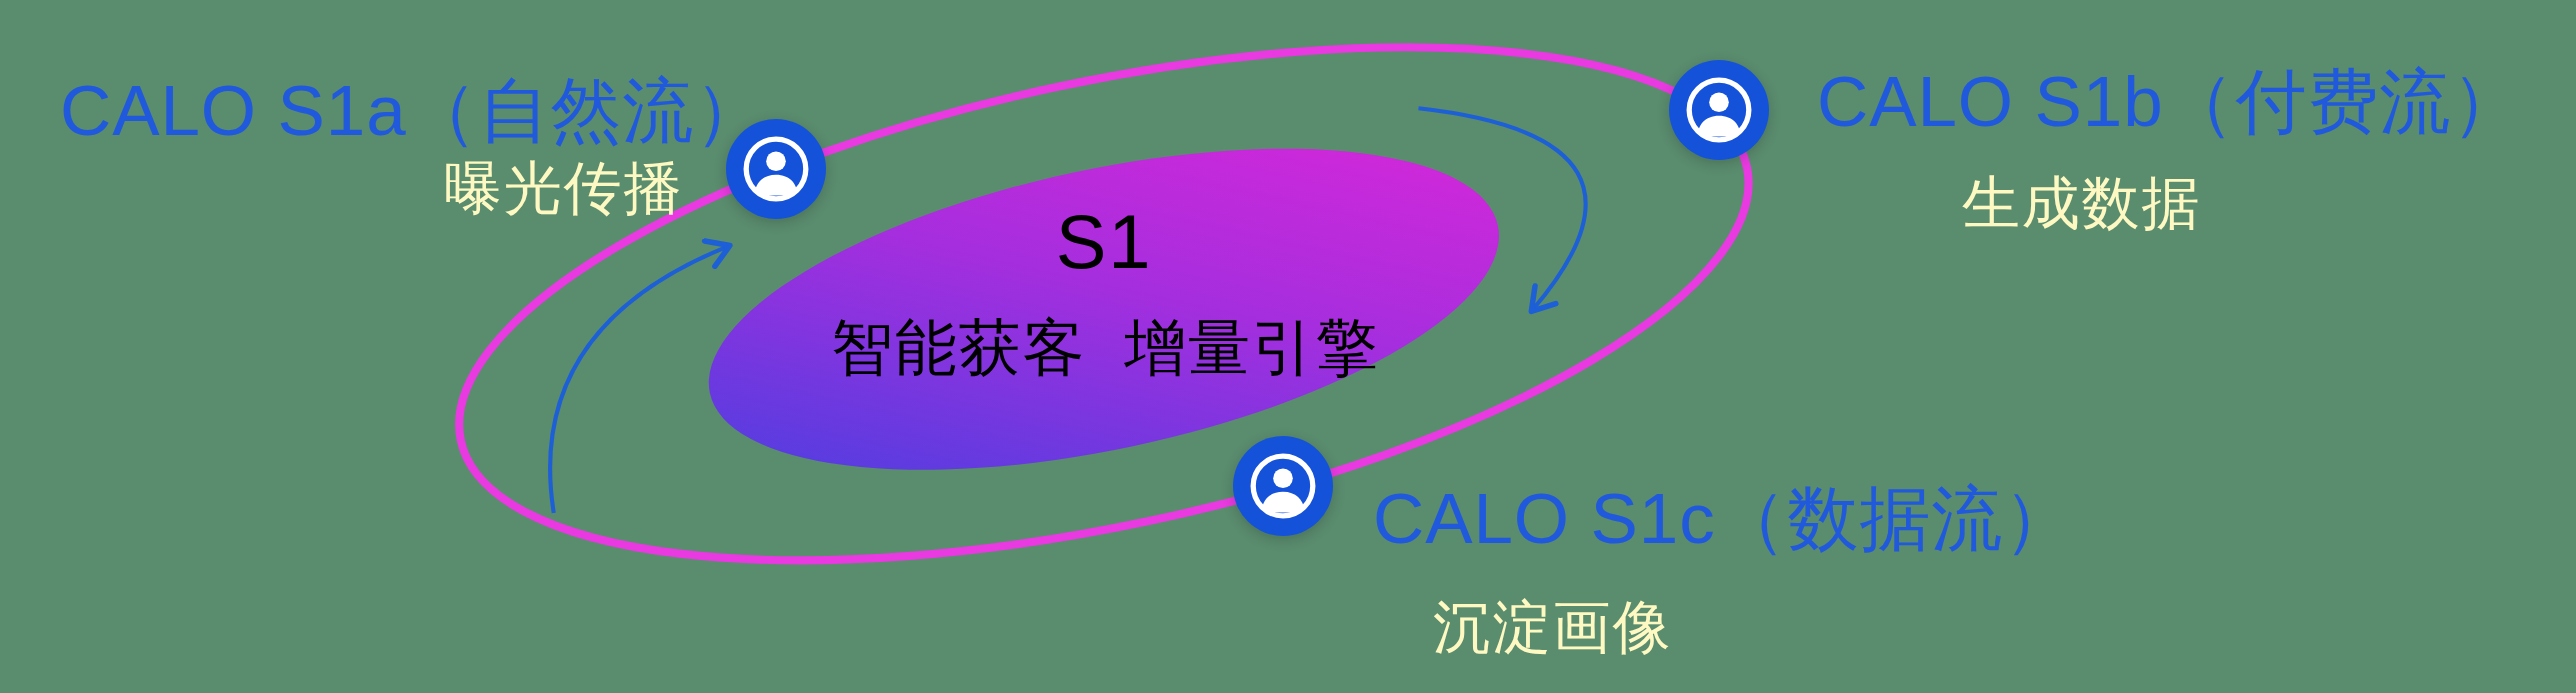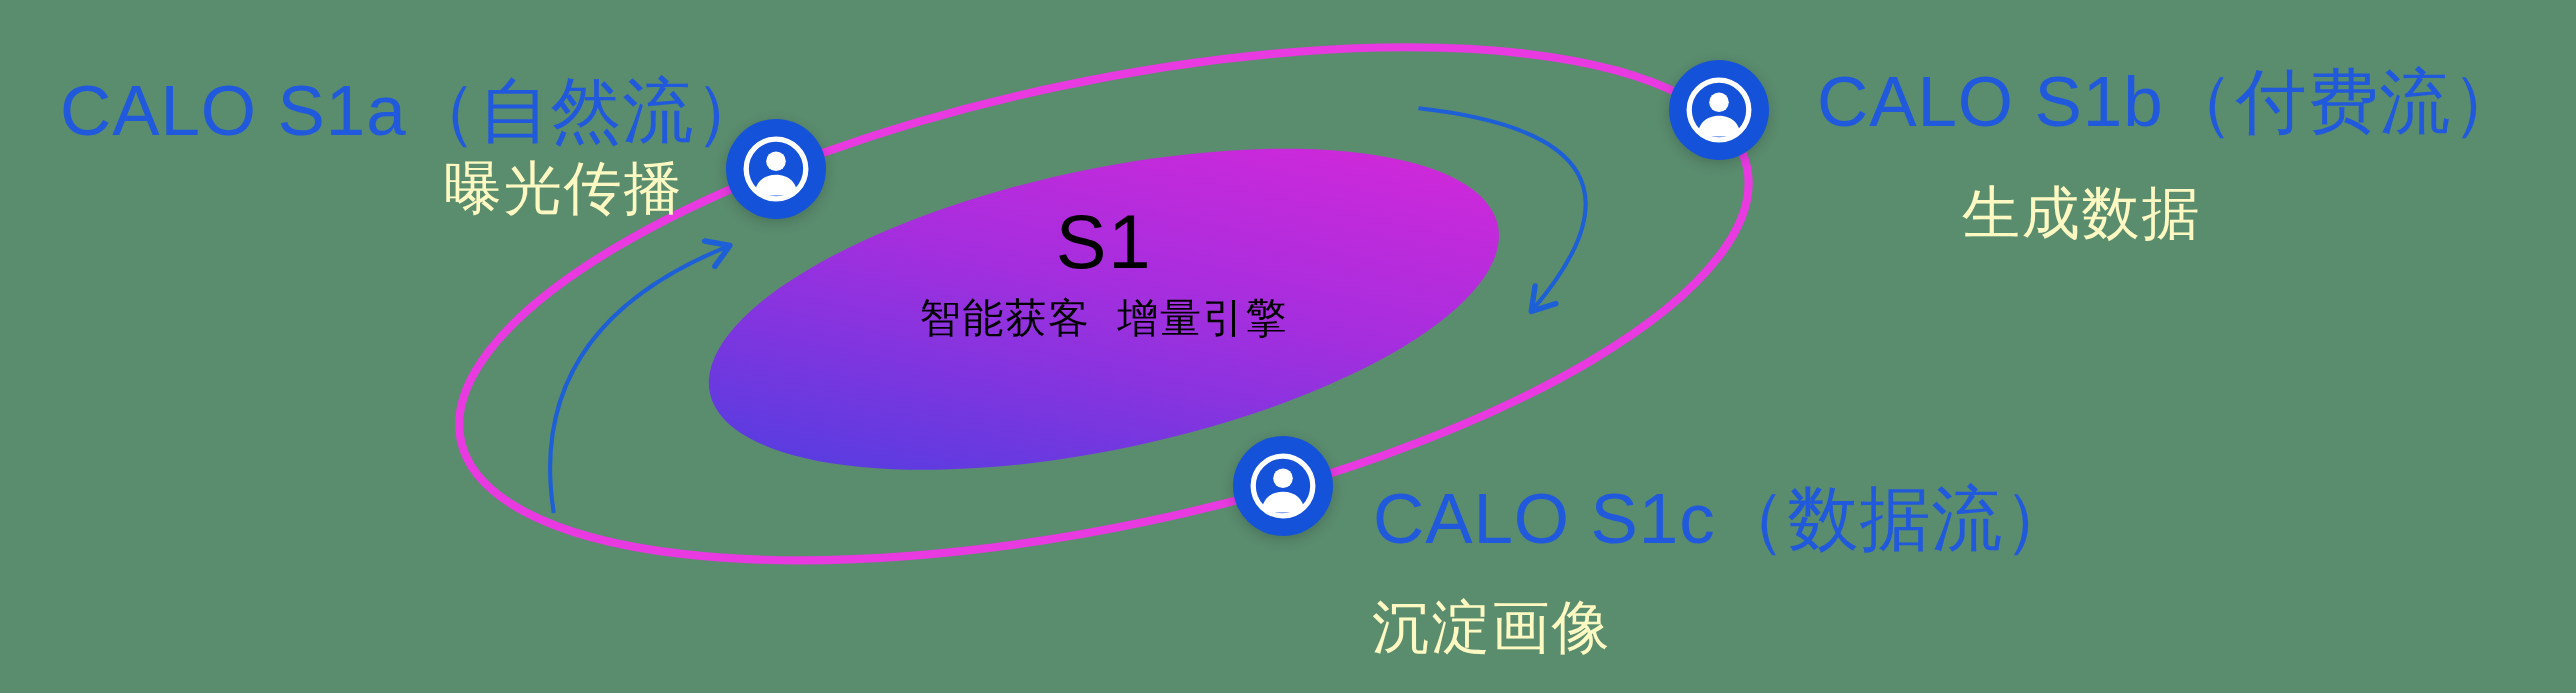"生成数据" div.label { top: 181px -> 171px }
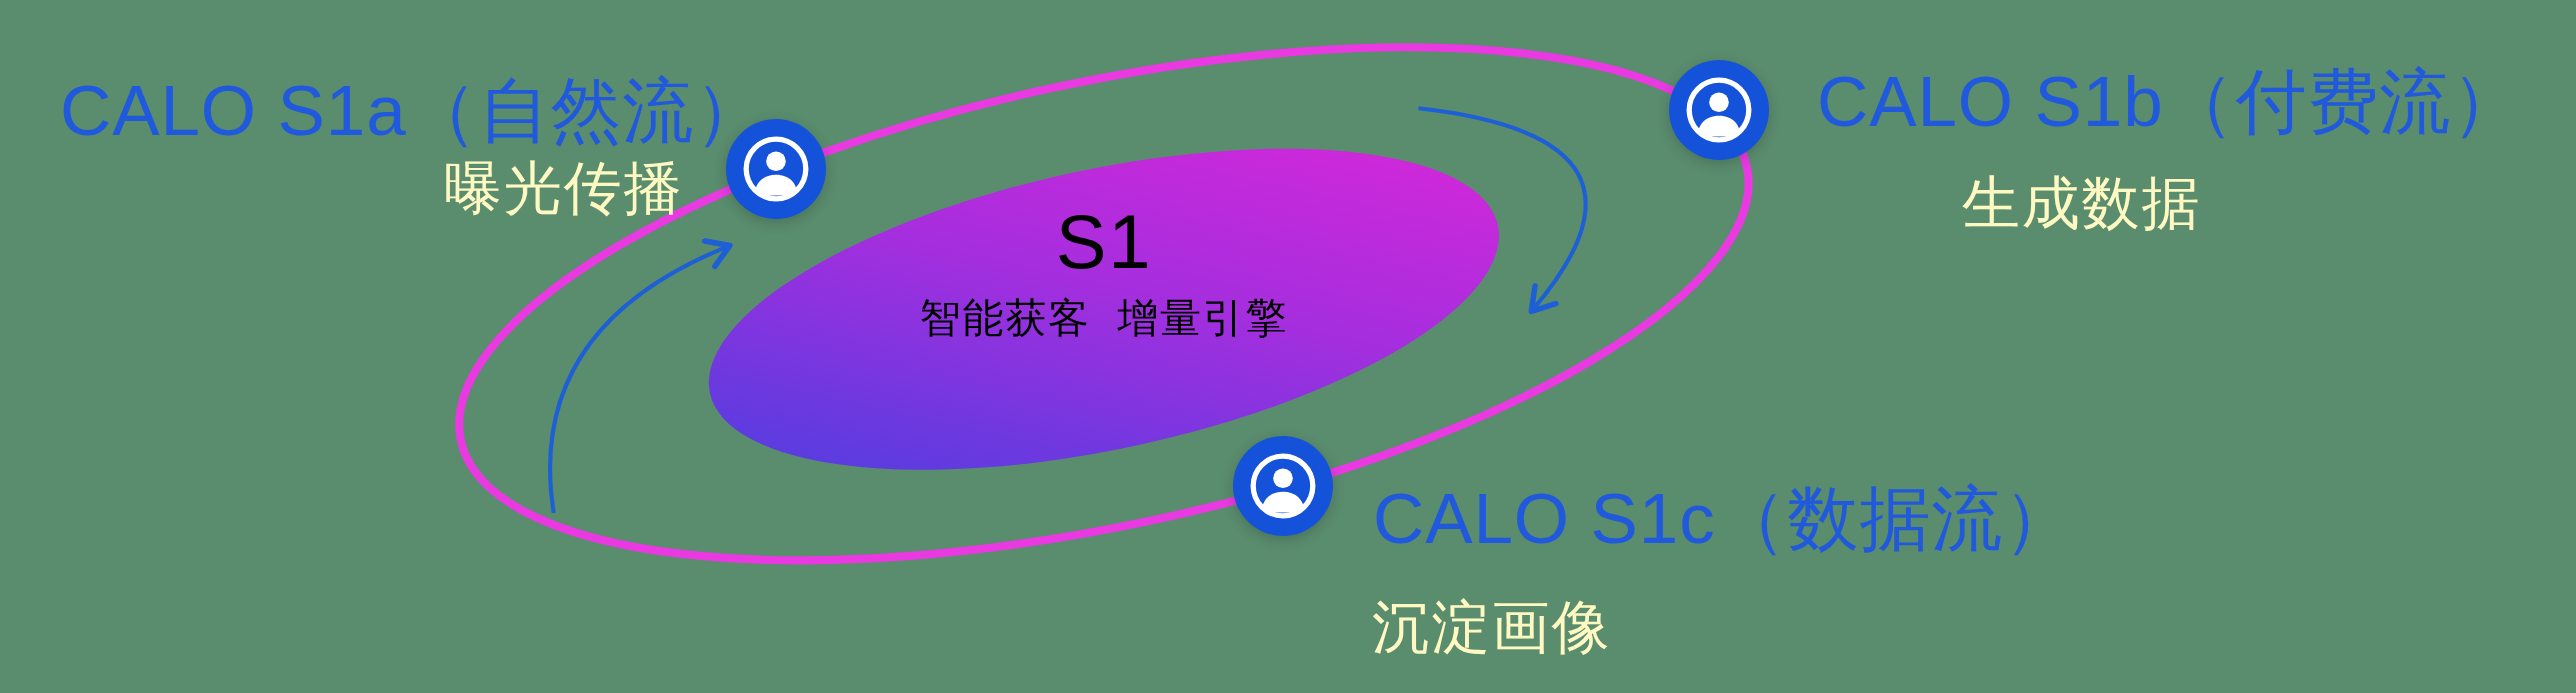"智能获客 增量引擎" .center-sub { font-size: 41px -> 62px; margin-top: 11px -> 26px }
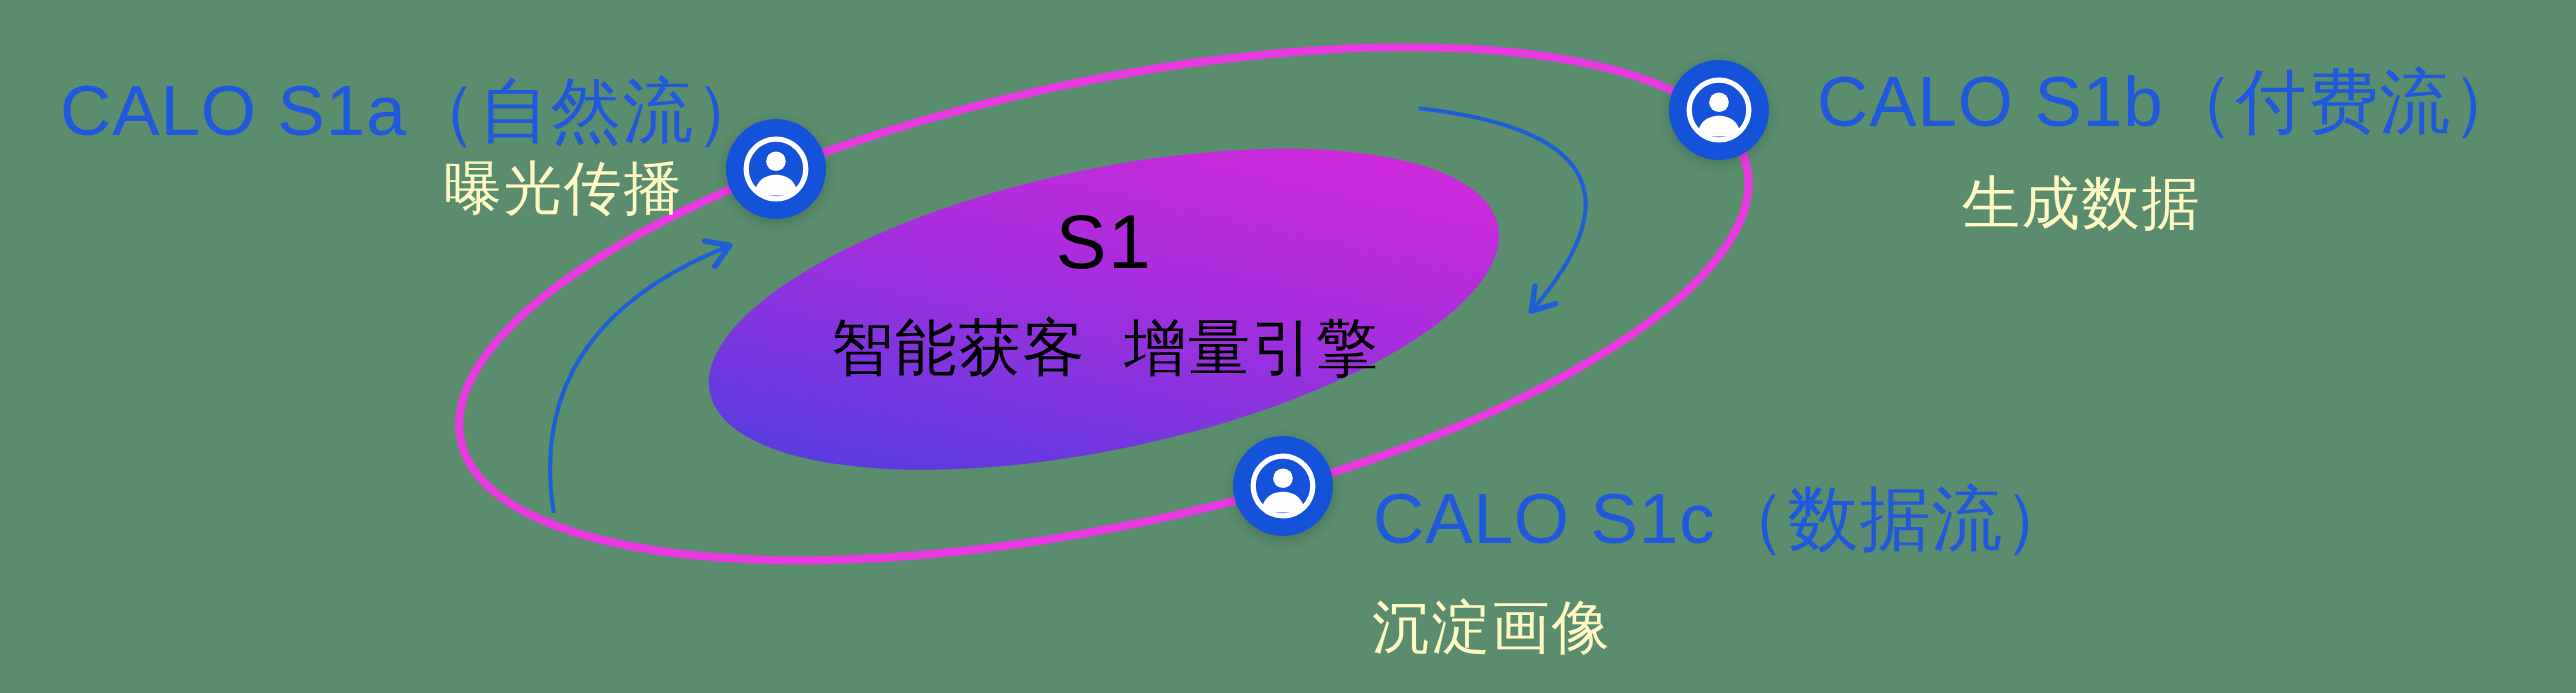"沉淀画像" div.label { left: 1372px -> 1433px }
